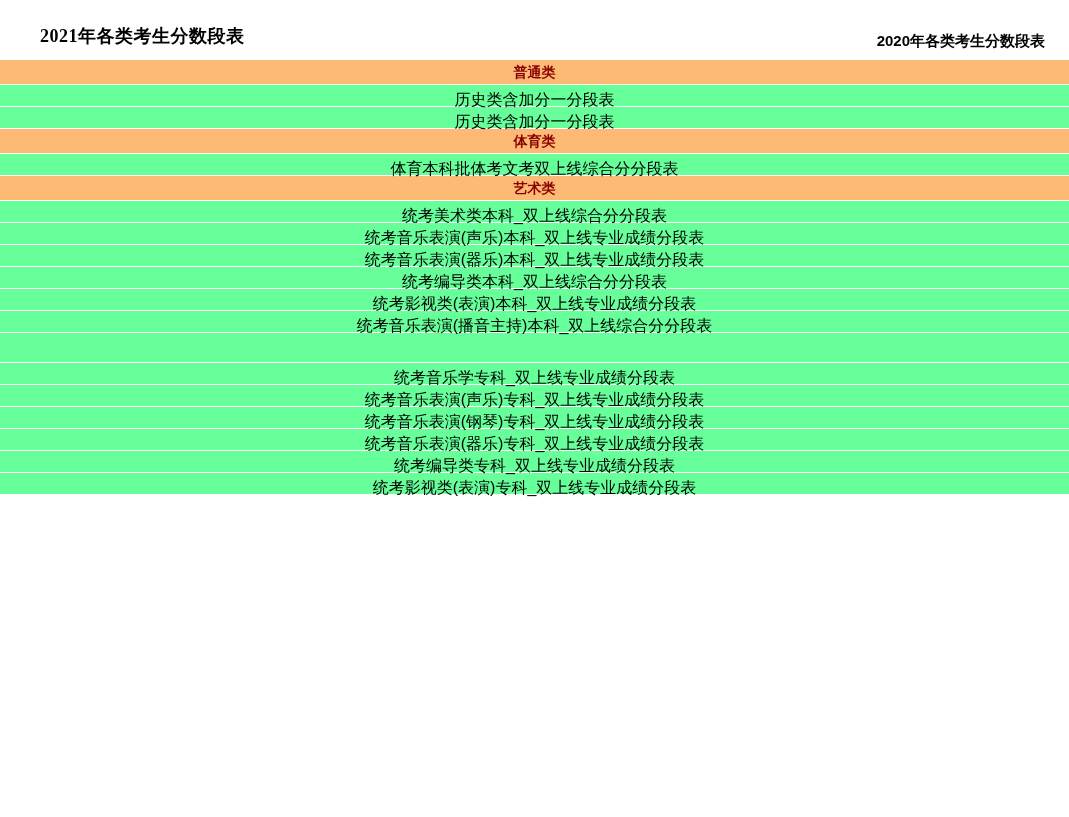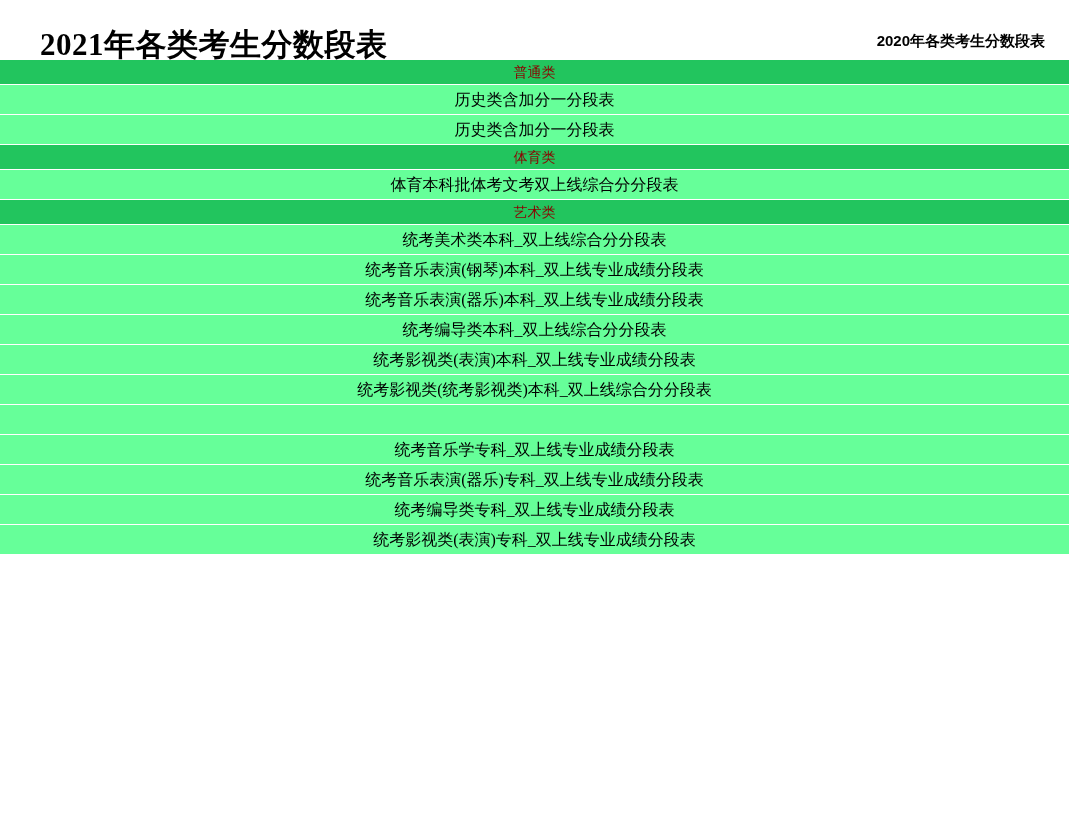"2021年各类考生分数段表" .header-left { font-size: 31px -> 18px }
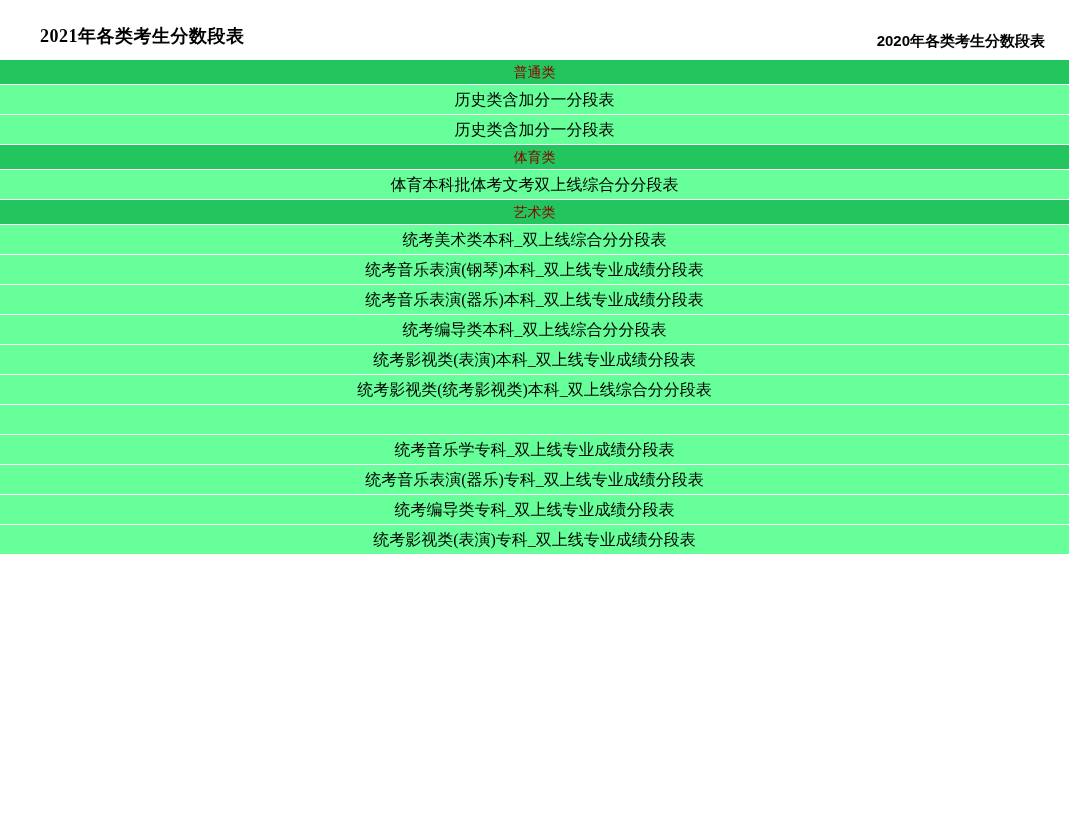"普通类" .row-group { background: #22c55e -> #fdba74; font-weight: normal -> bold }
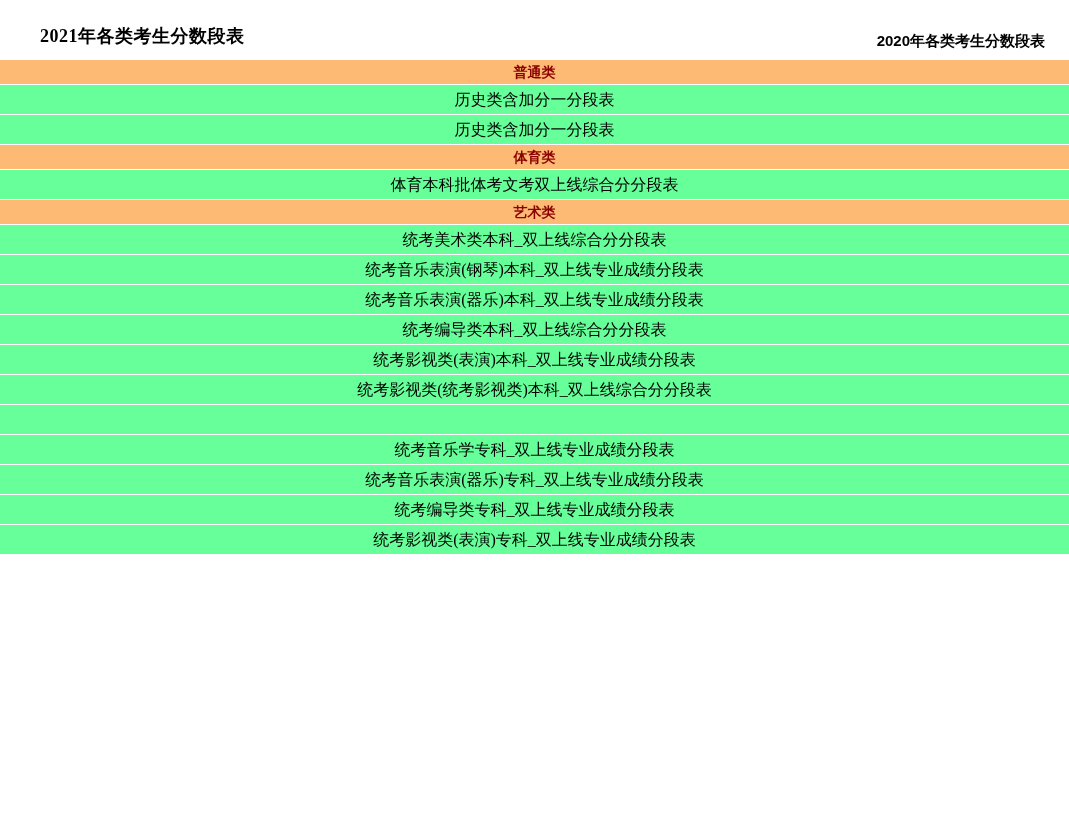"历史类含加分一分段表" .row-item { font-family: Liberation Serif, serif -> Liberation Sans, sans-serif; height: 30px -> 22px }
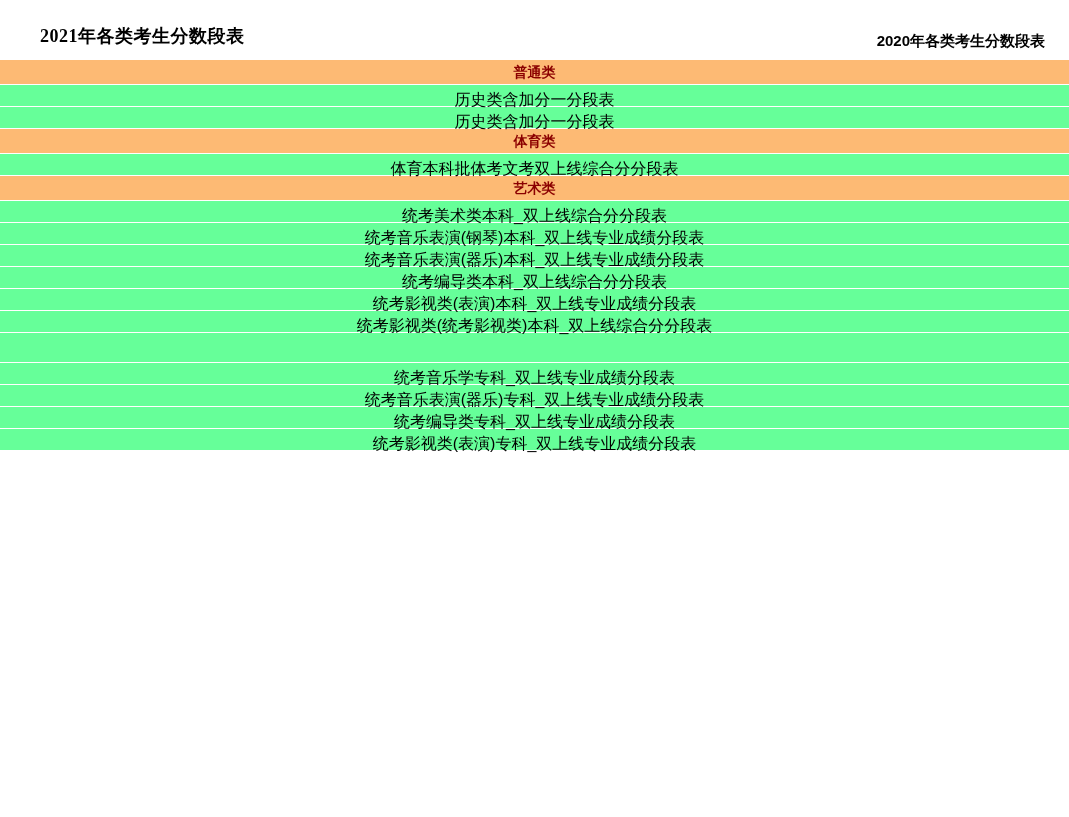"统考音乐表演(声乐)本科_双上线专业成绩分段表" div.row { html: none -> <div>统考音乐表演(声乐)本科_双上线专业成绩分段表</div> }
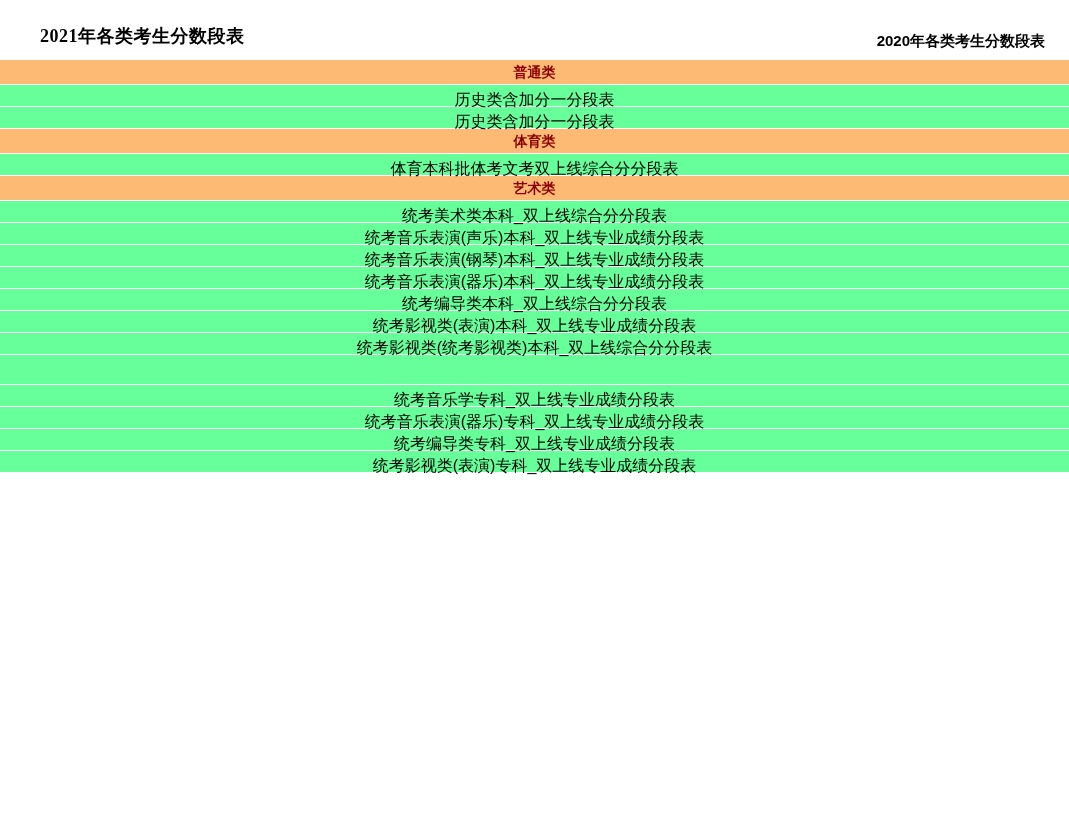"统考音乐表演(钢琴)本科_双上线专业成绩分段表" div.row { html: <div>统考音乐表演(钢琴)本科_双上线专业成绩分段表</div> -> none }
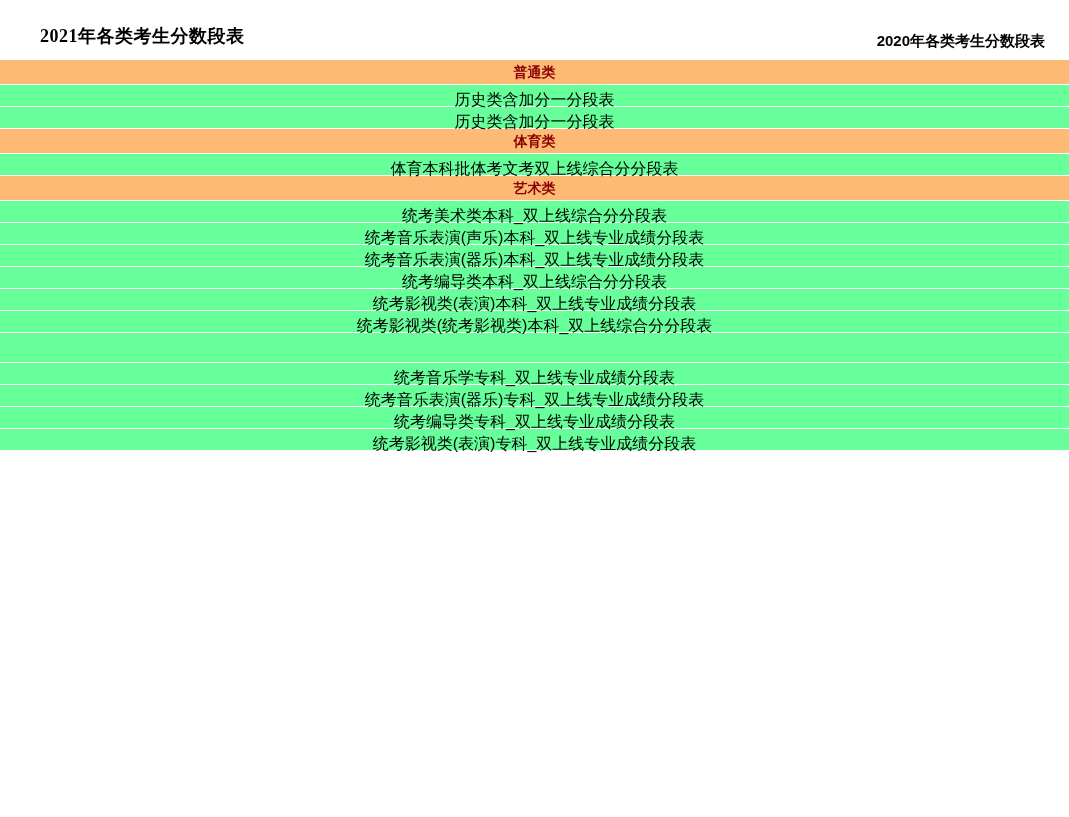"统考影视类(统考影视类)本科_双上线综合分分段表" div.row { text: 影视类(统考影视类 -> 音乐表演(播音主持 }
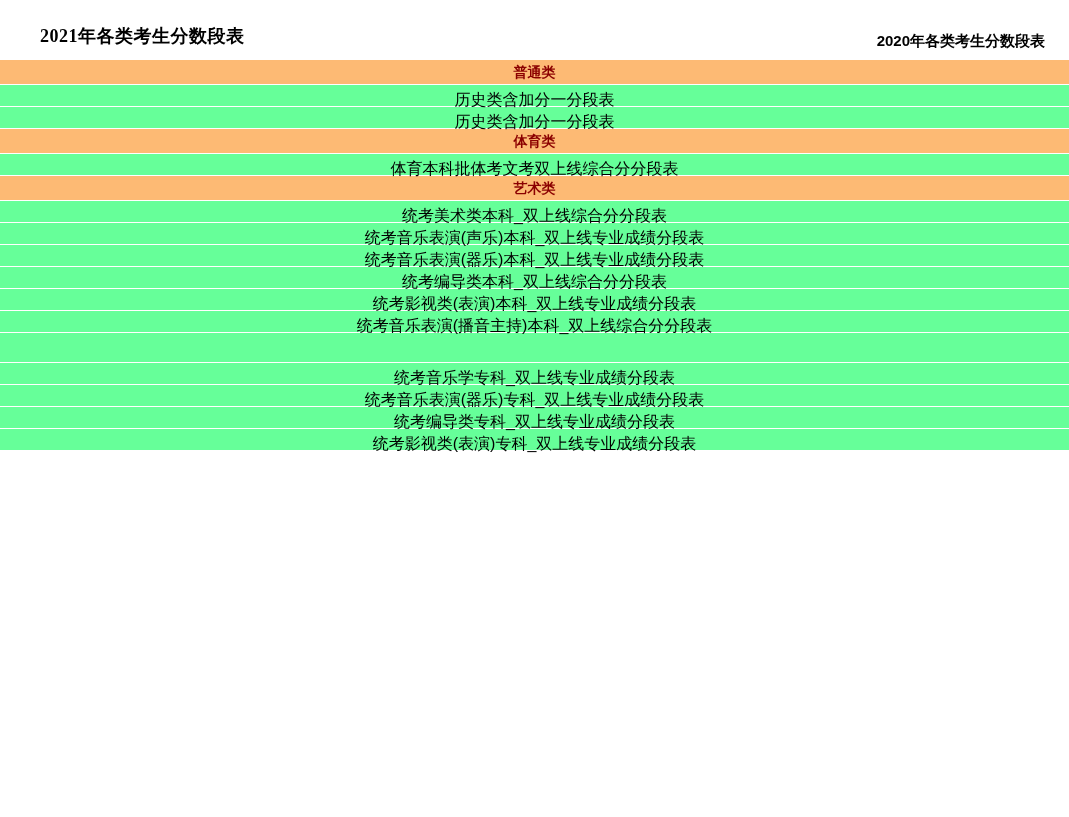"统考音乐表演(声乐)专科_双上线专业成绩分段表" div.row { html: none -> <div>统考音乐表演(声乐)专科_双上线专业成绩分段表</div> }
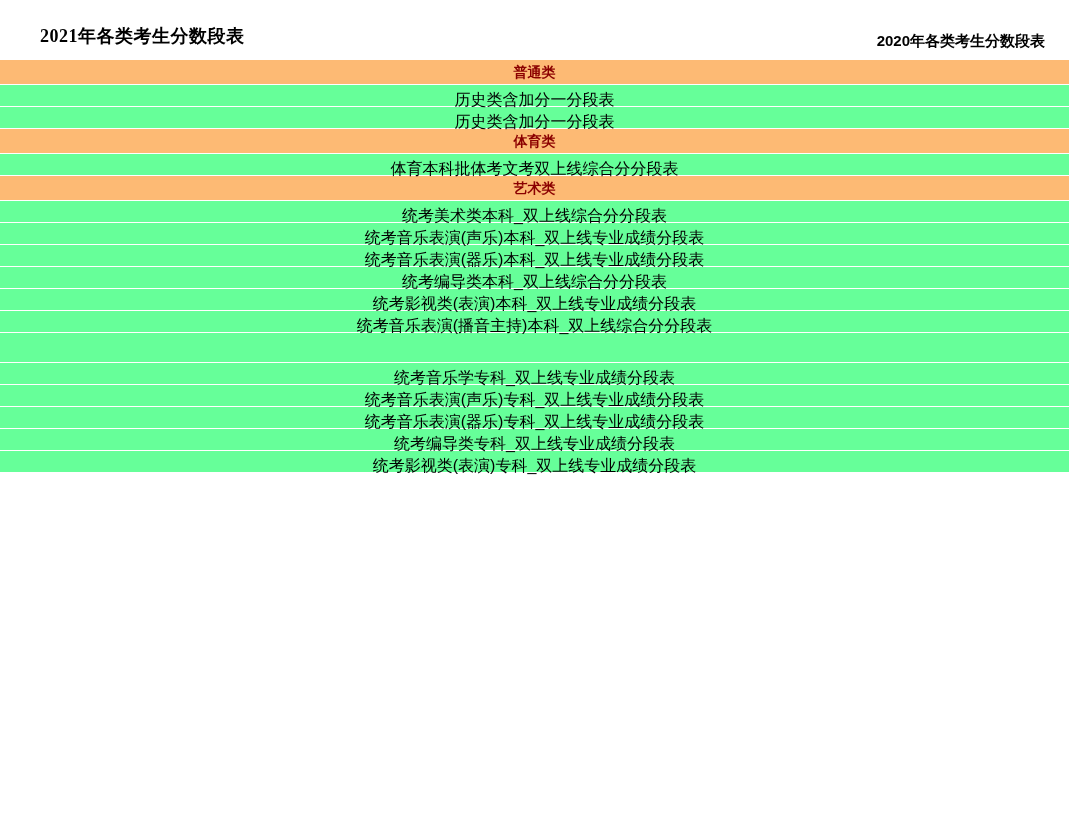"统考音乐表演(钢琴)专科_双上线专业成绩分段表" div.row { html: none -> <div>统考音乐表演(钢琴)专科_双上线专业成绩分段表</div> }
